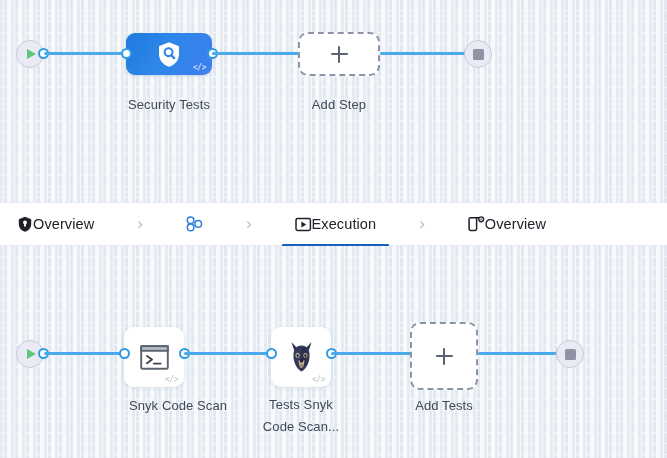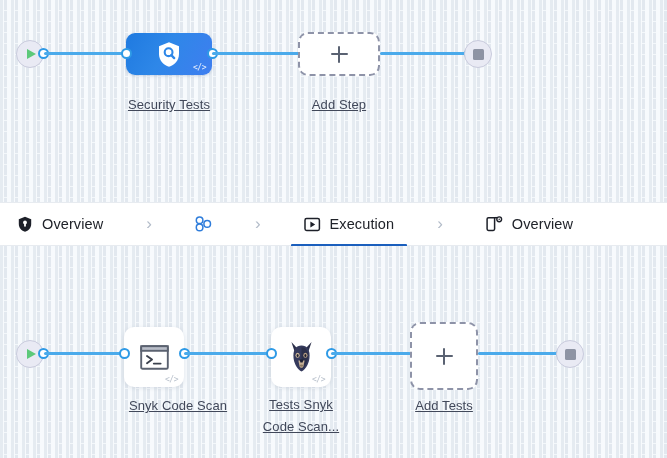"Security Tests" .nlabel { text-decoration: underline -> none }
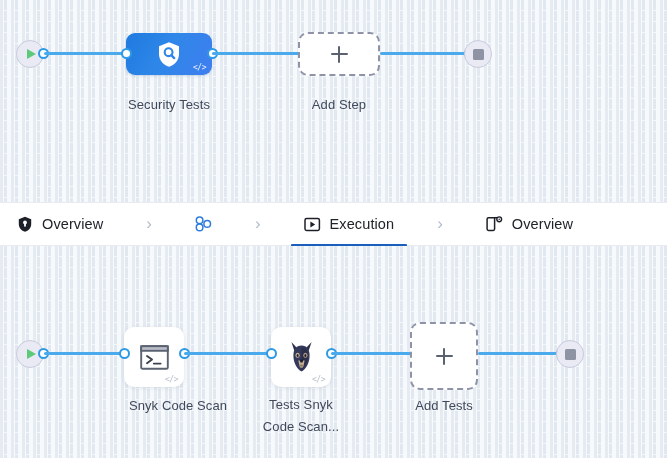"Overview" .tab { gap: 9px -> 0 }
